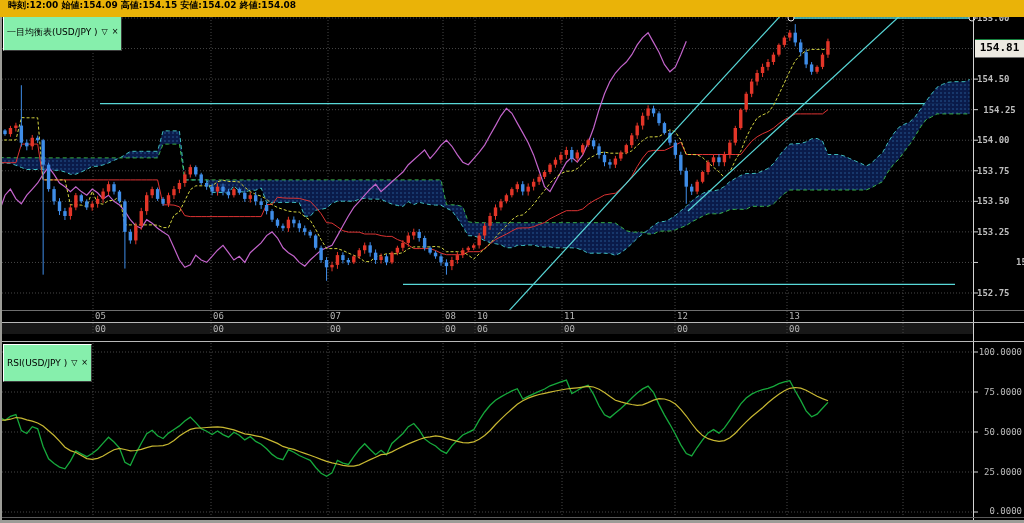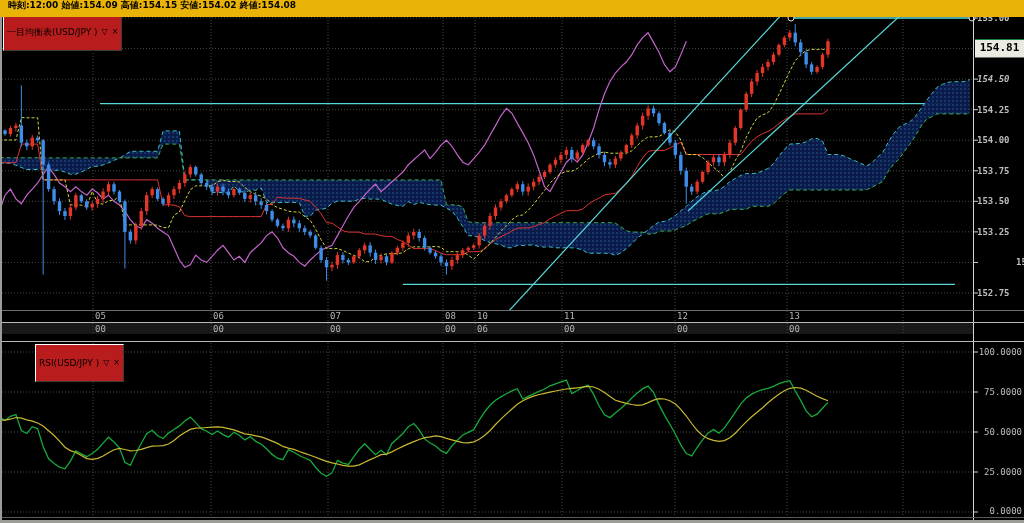"一目均衡表(USD/JPY )" .label-box { background: #b91c1c -> #86efac }
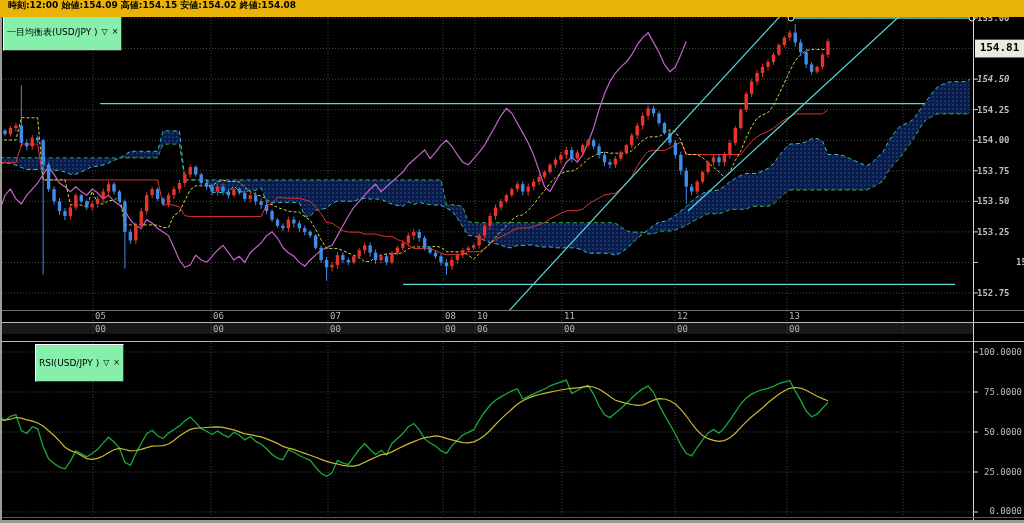"154.50" div.alabel { font-style: italic -> none }
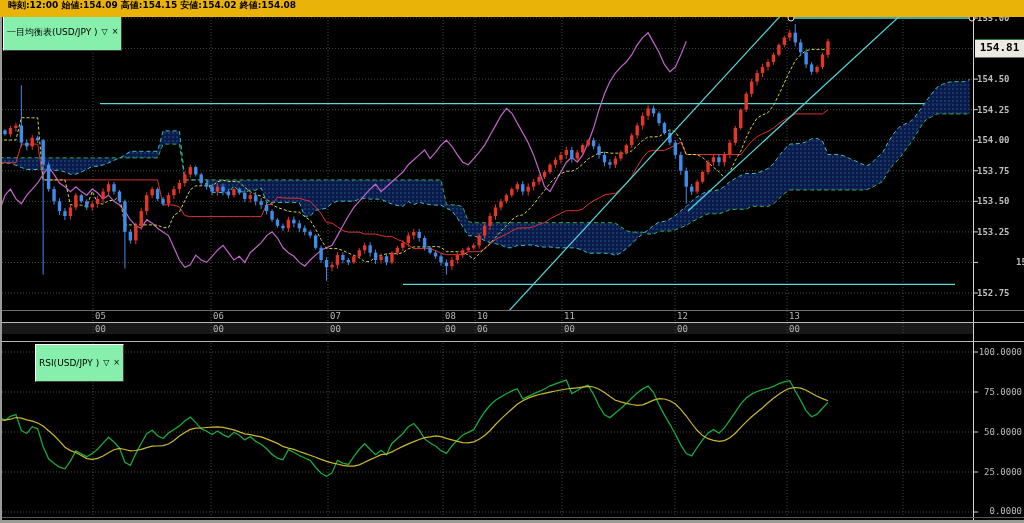"154.25" div.alabel { text-align: none -> center }
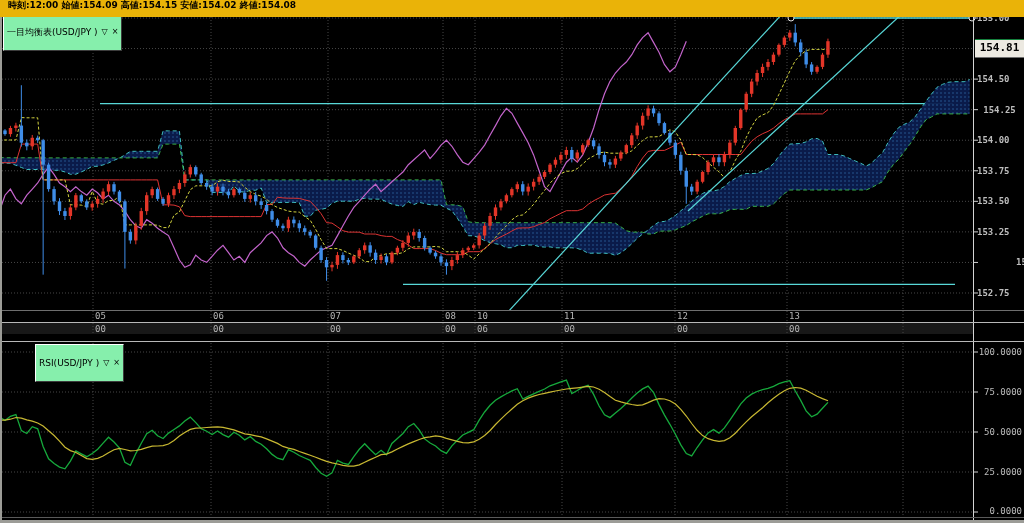"RSI(USD/JPY )" div.label-box { margin-left: 32px -> none }
